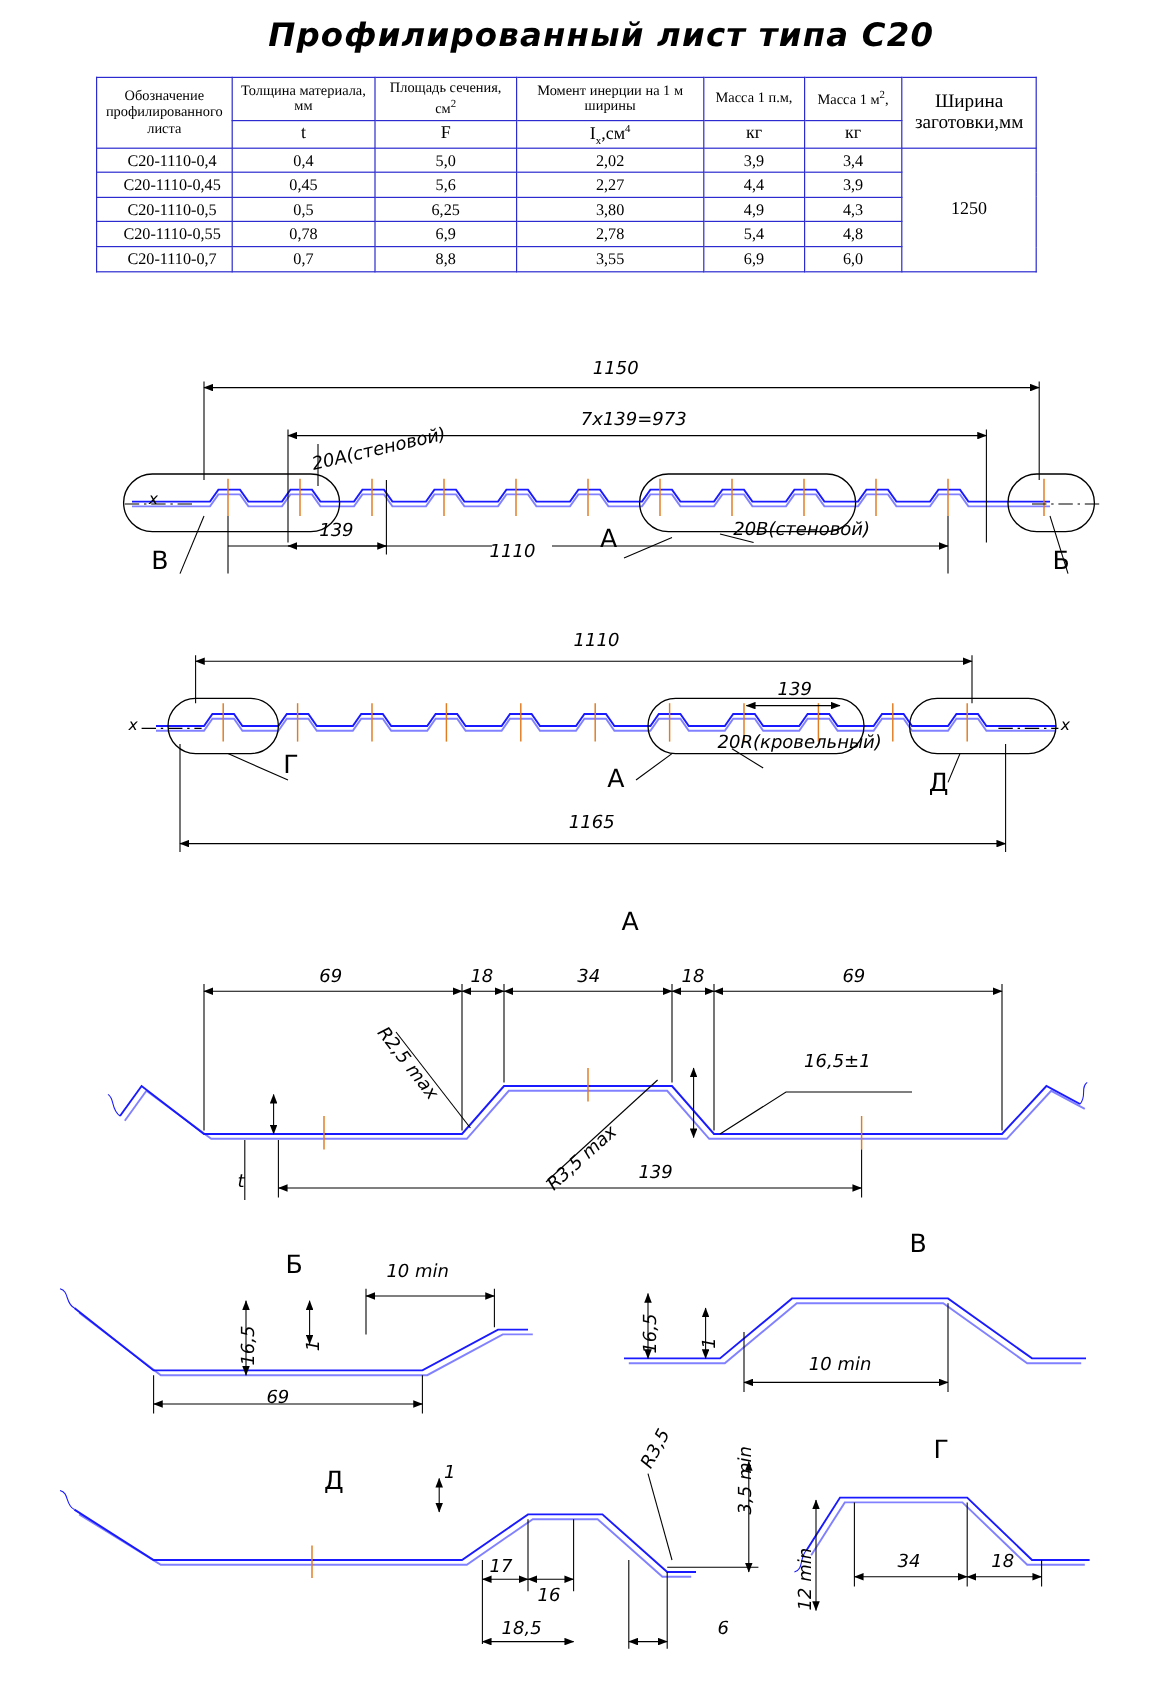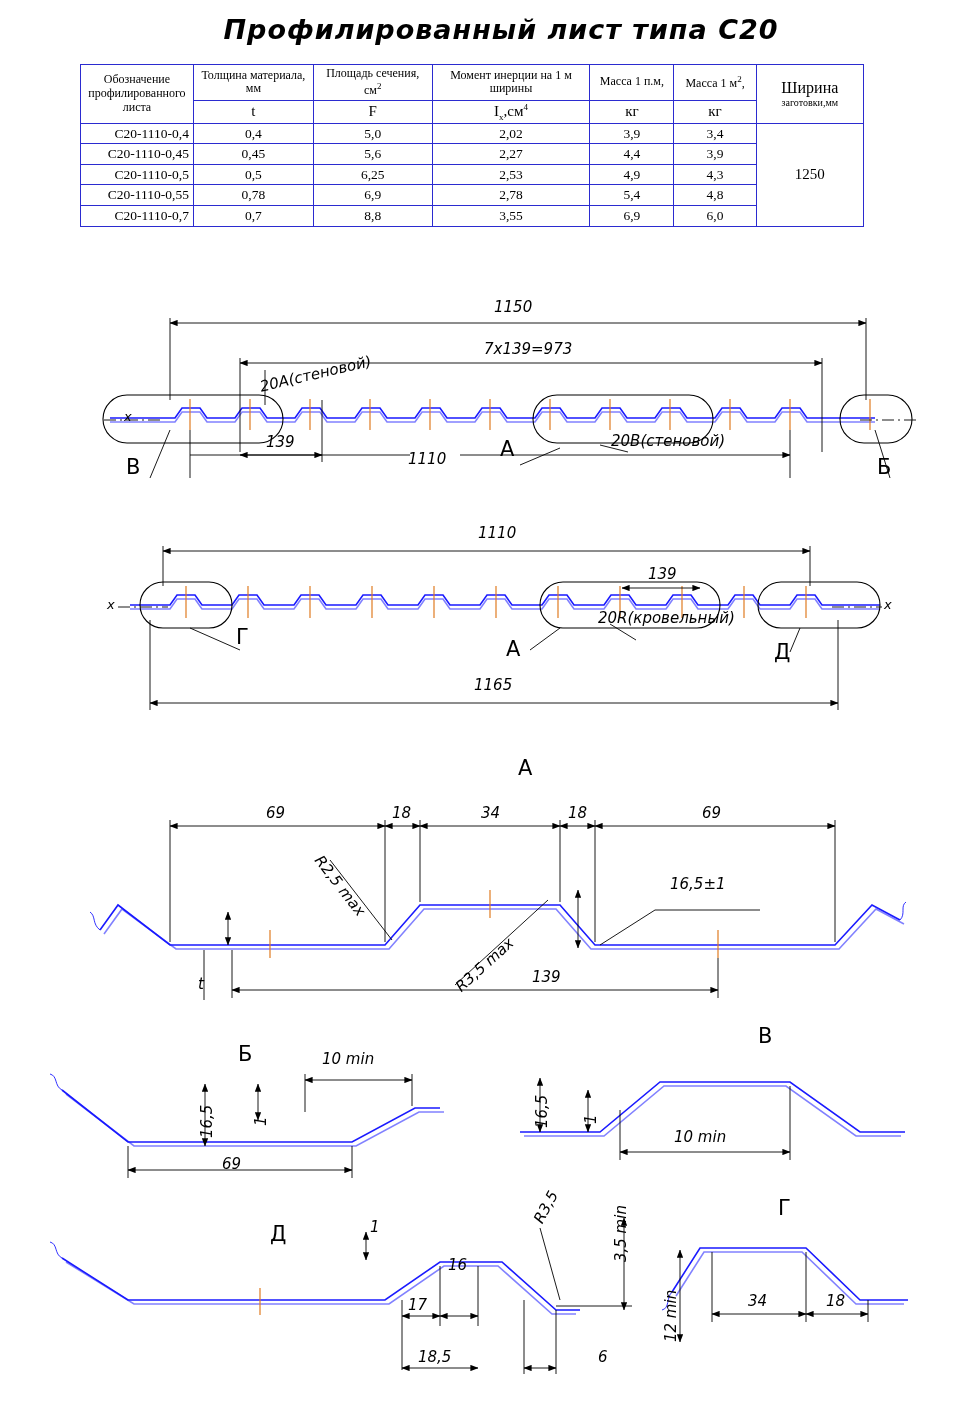"заготовки,мм" div { font-size: 10px -> 16px }
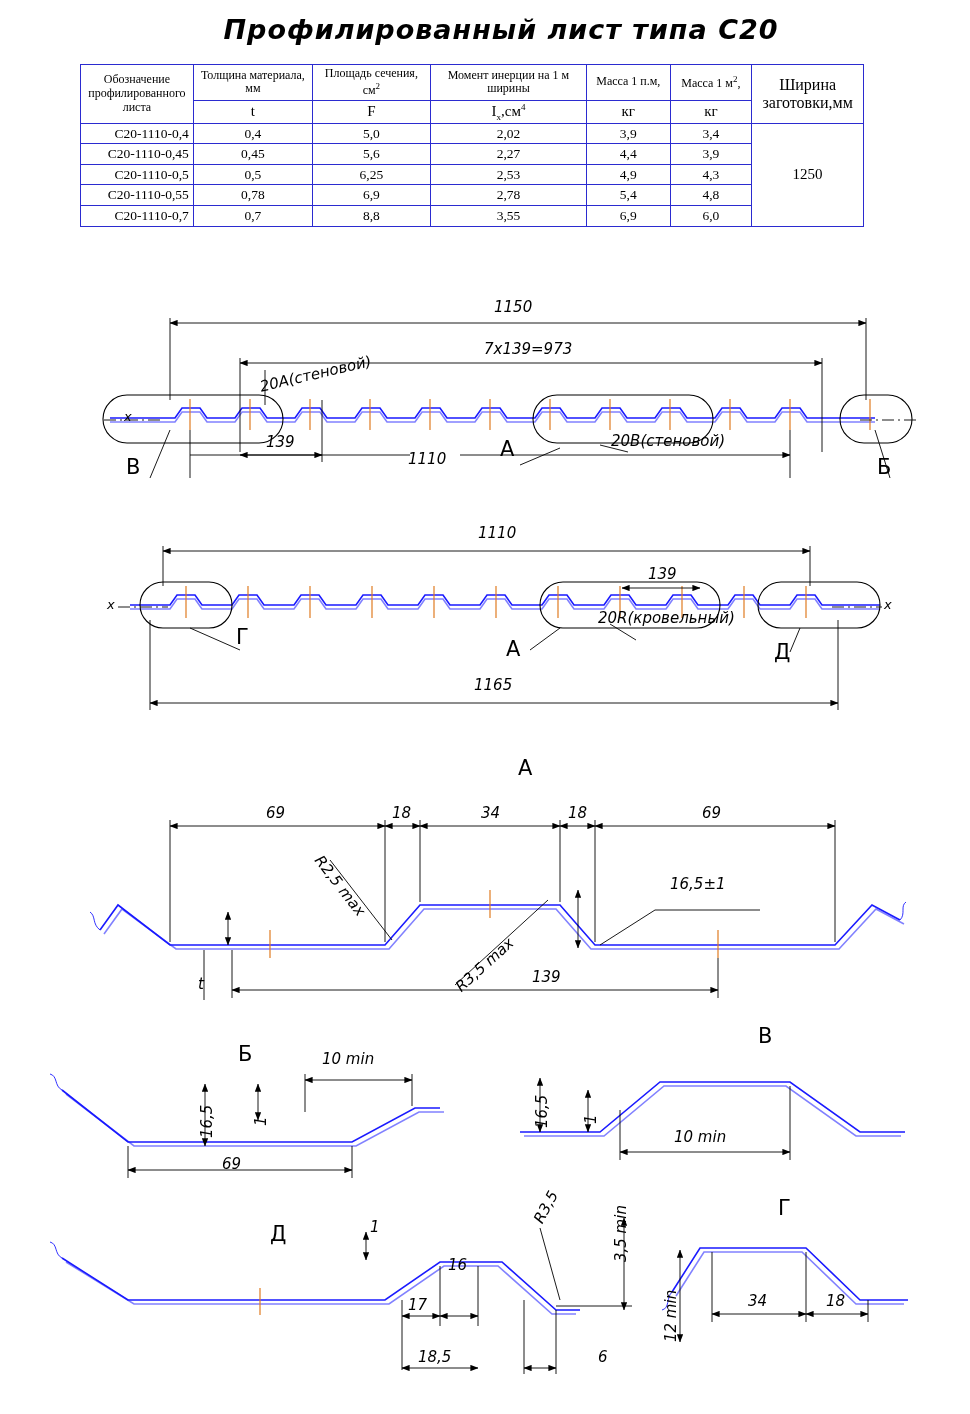"С20-1110-0,4" .tbl td.left { text-align: right -> center }
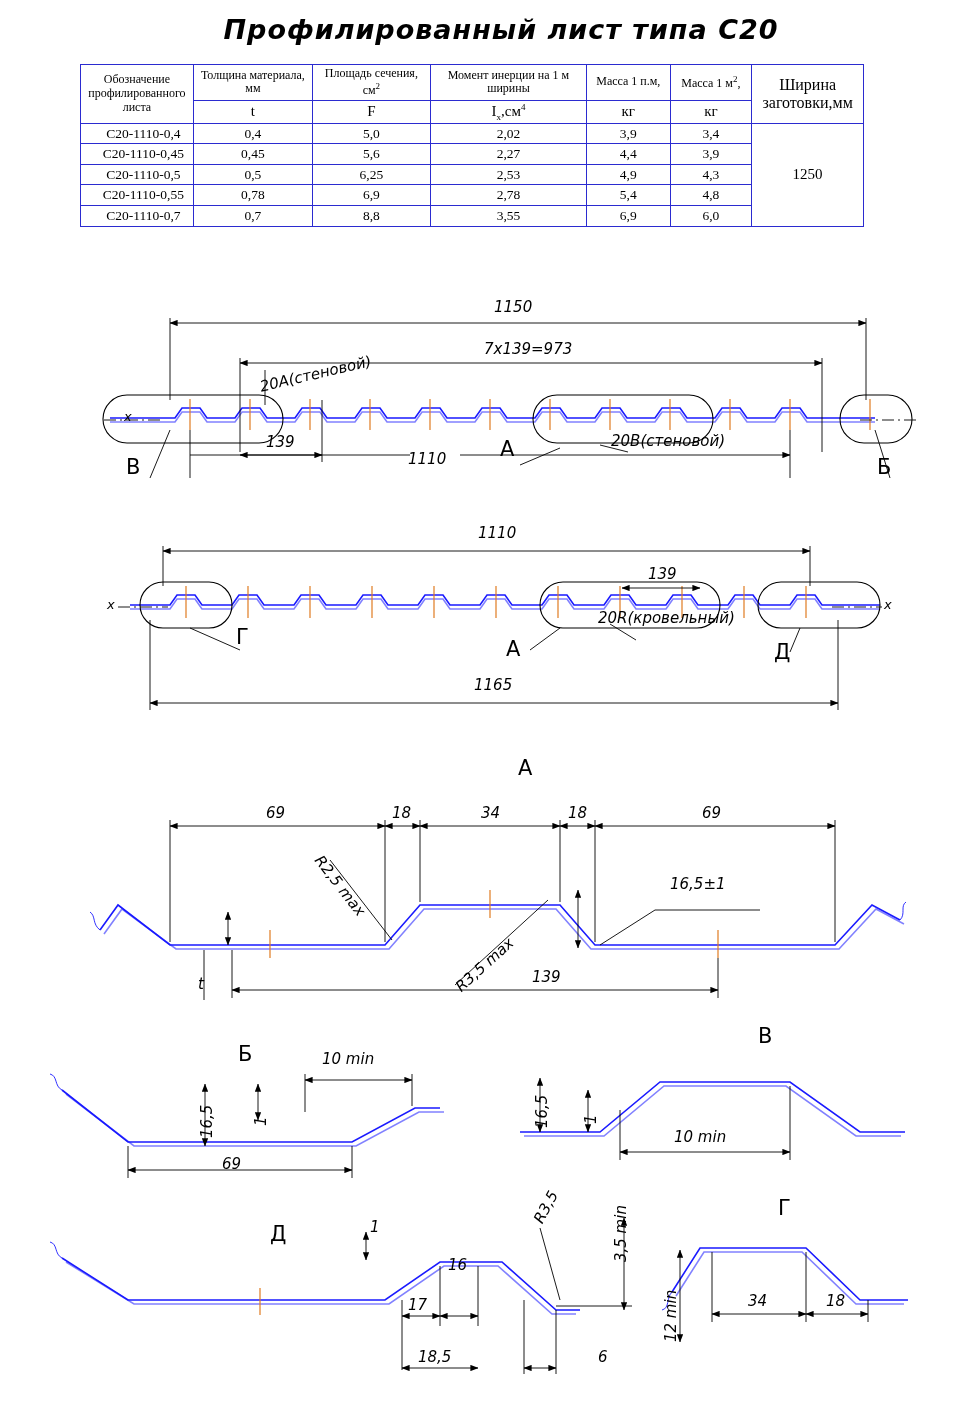"2,53" td { text: 2,53 -> 3,80 }
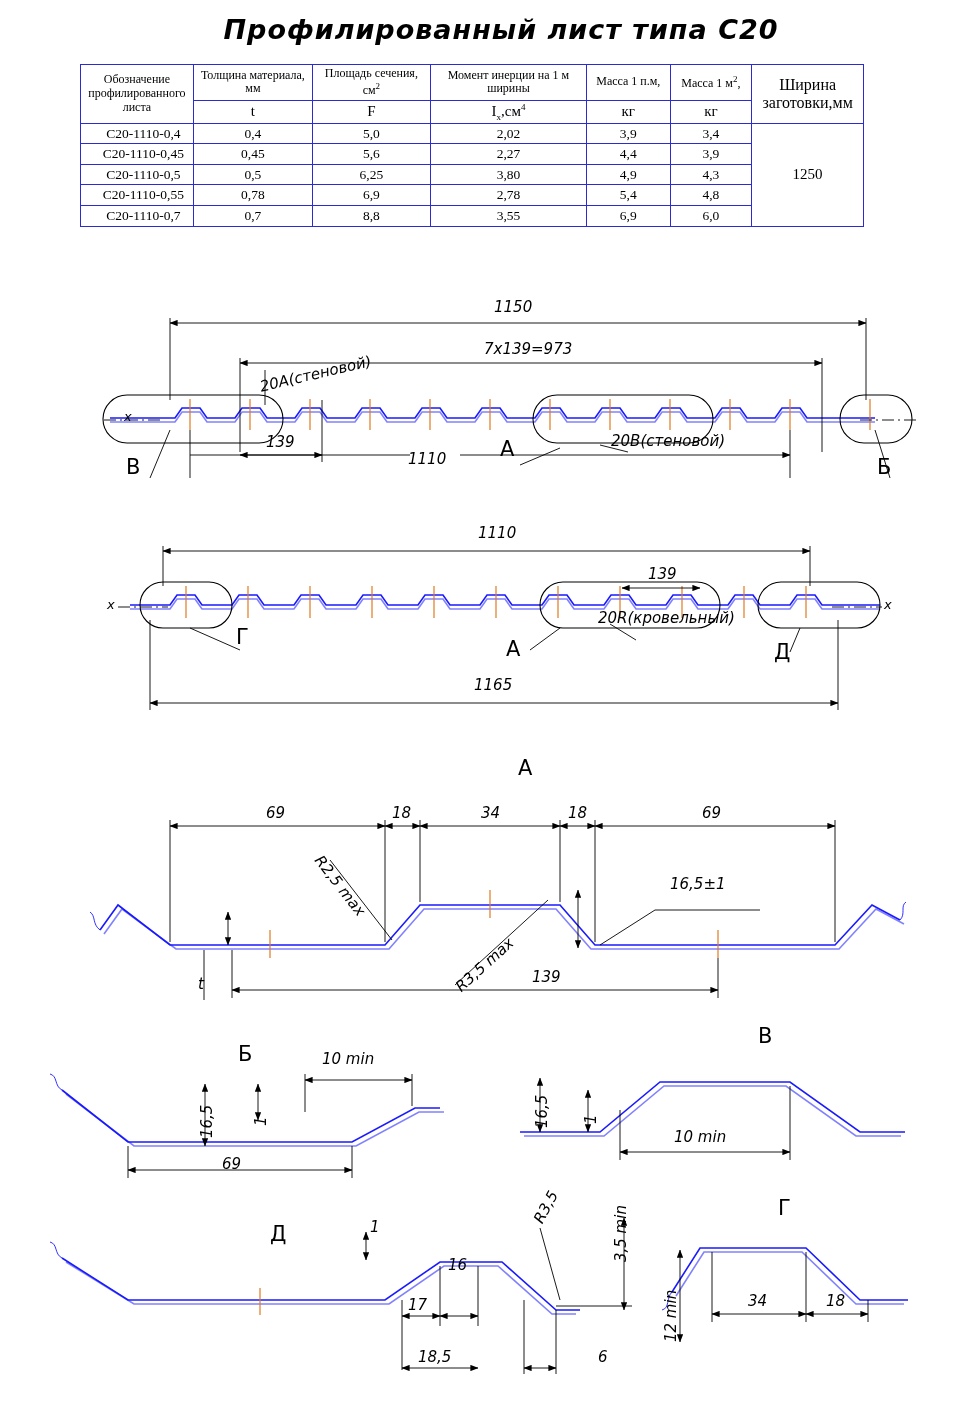"16" div.lbl { top: 1256px -> 1320px }
